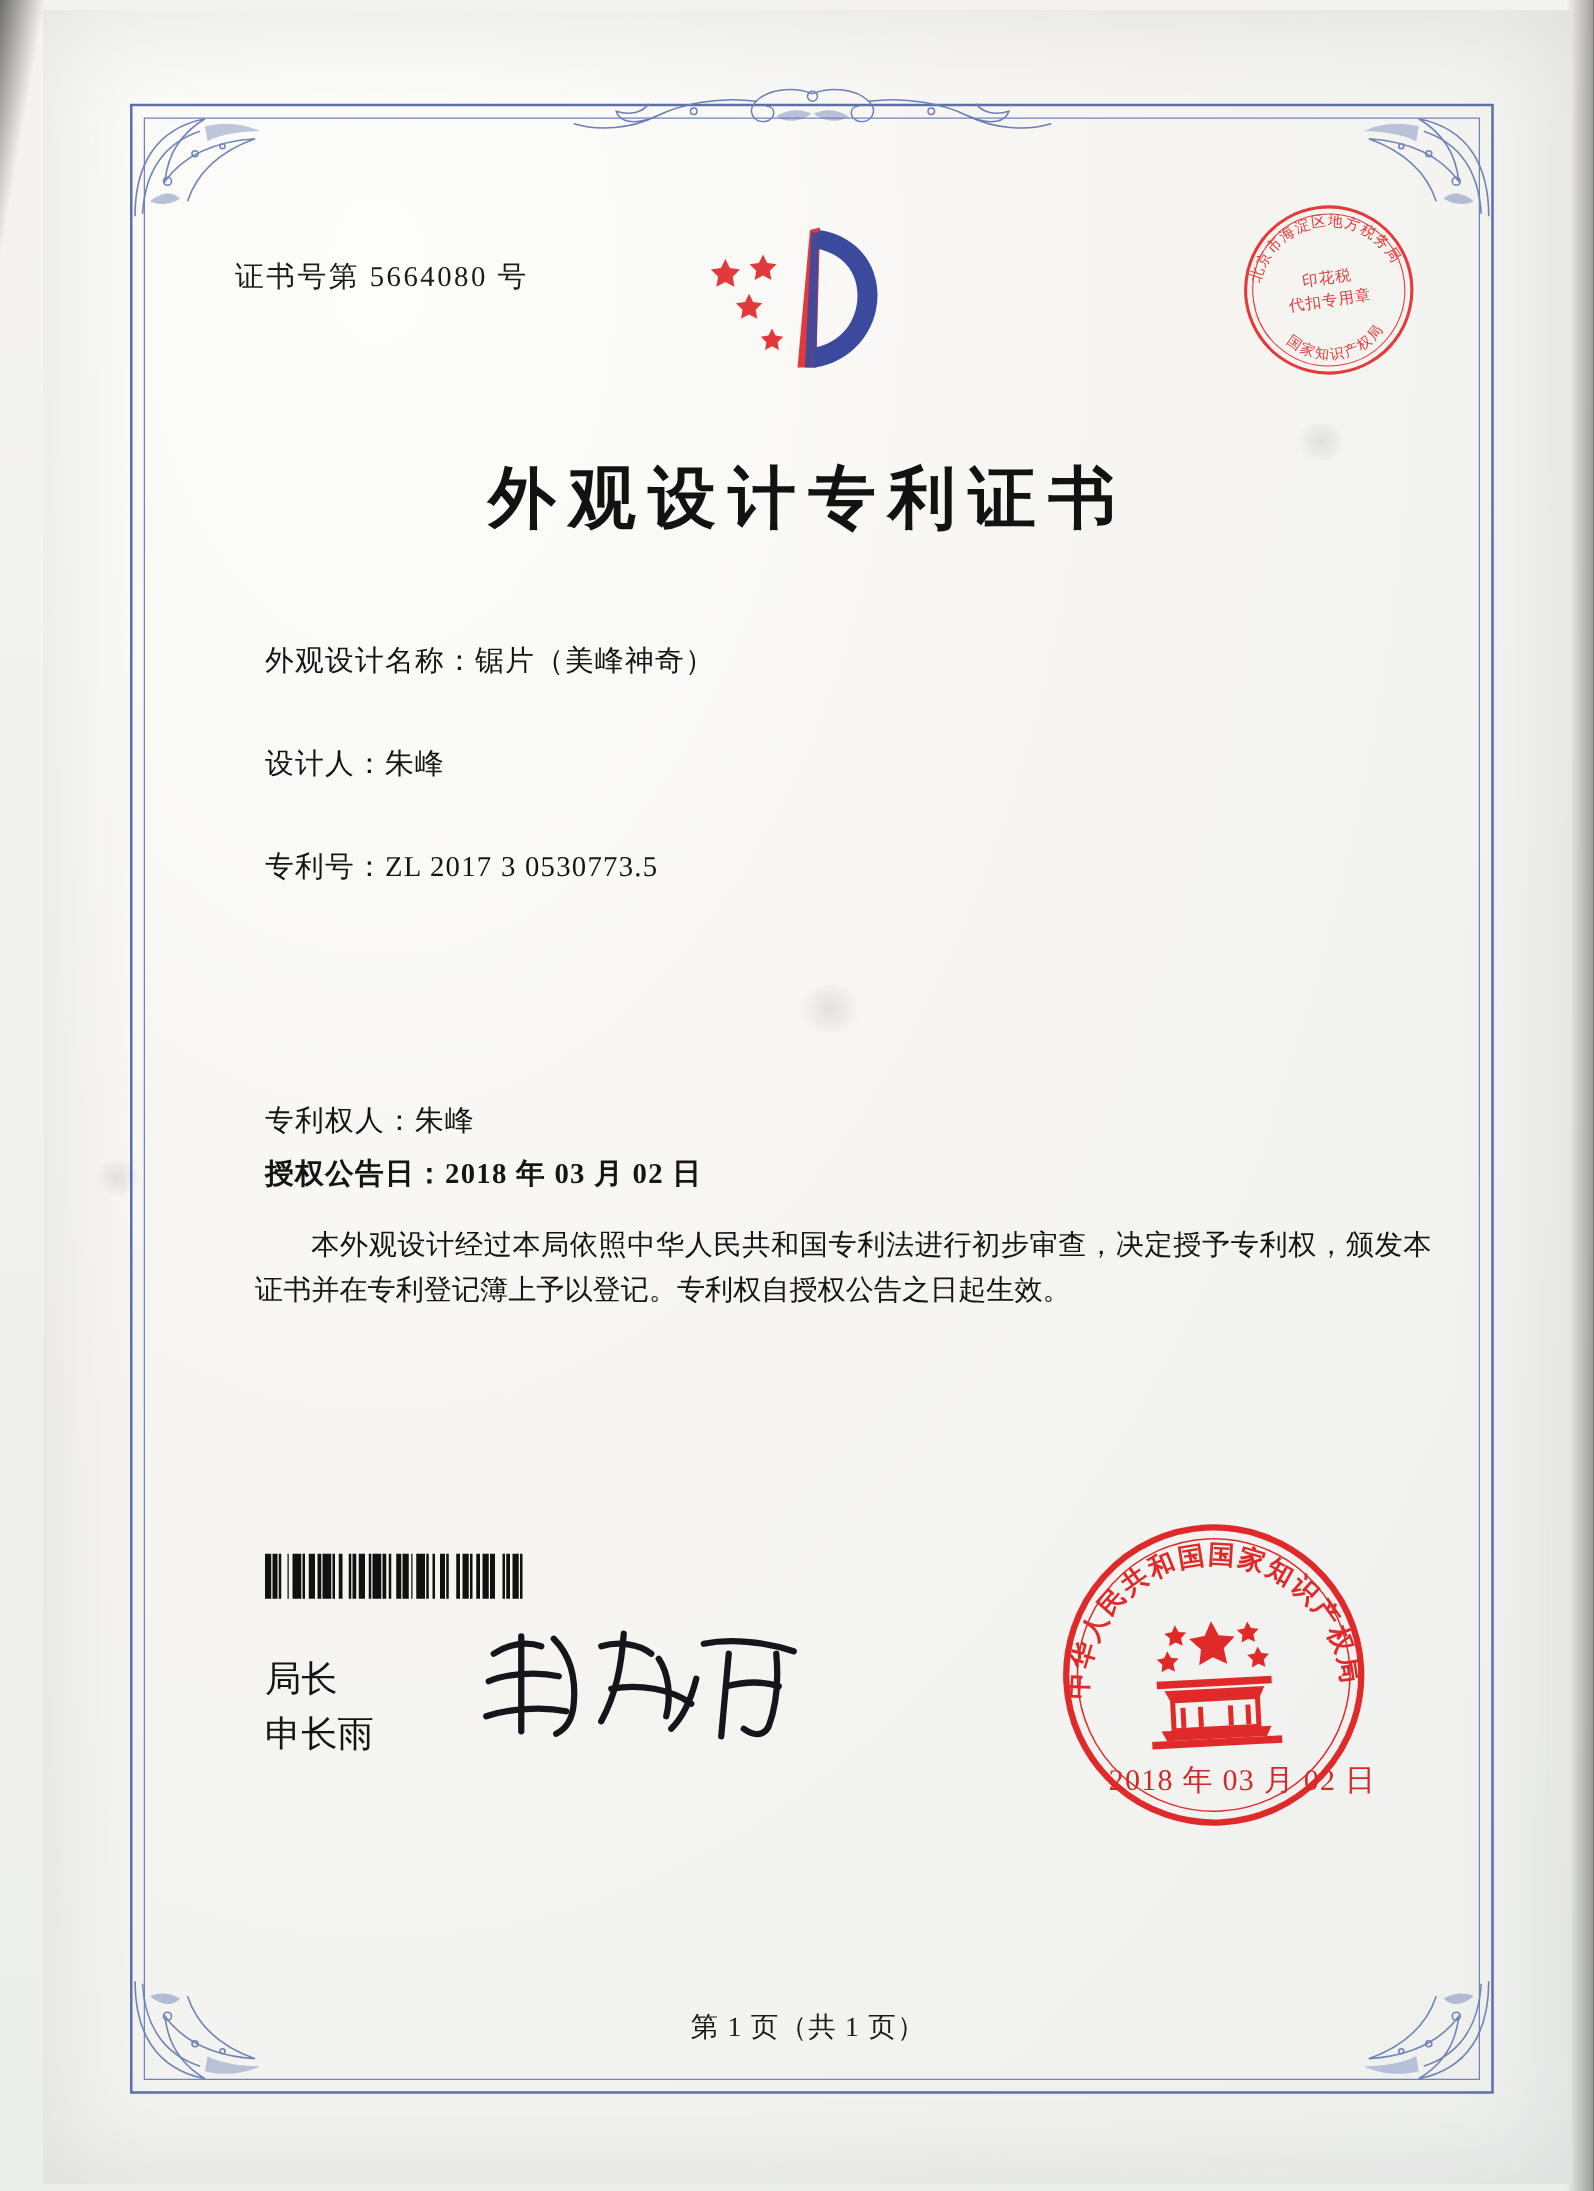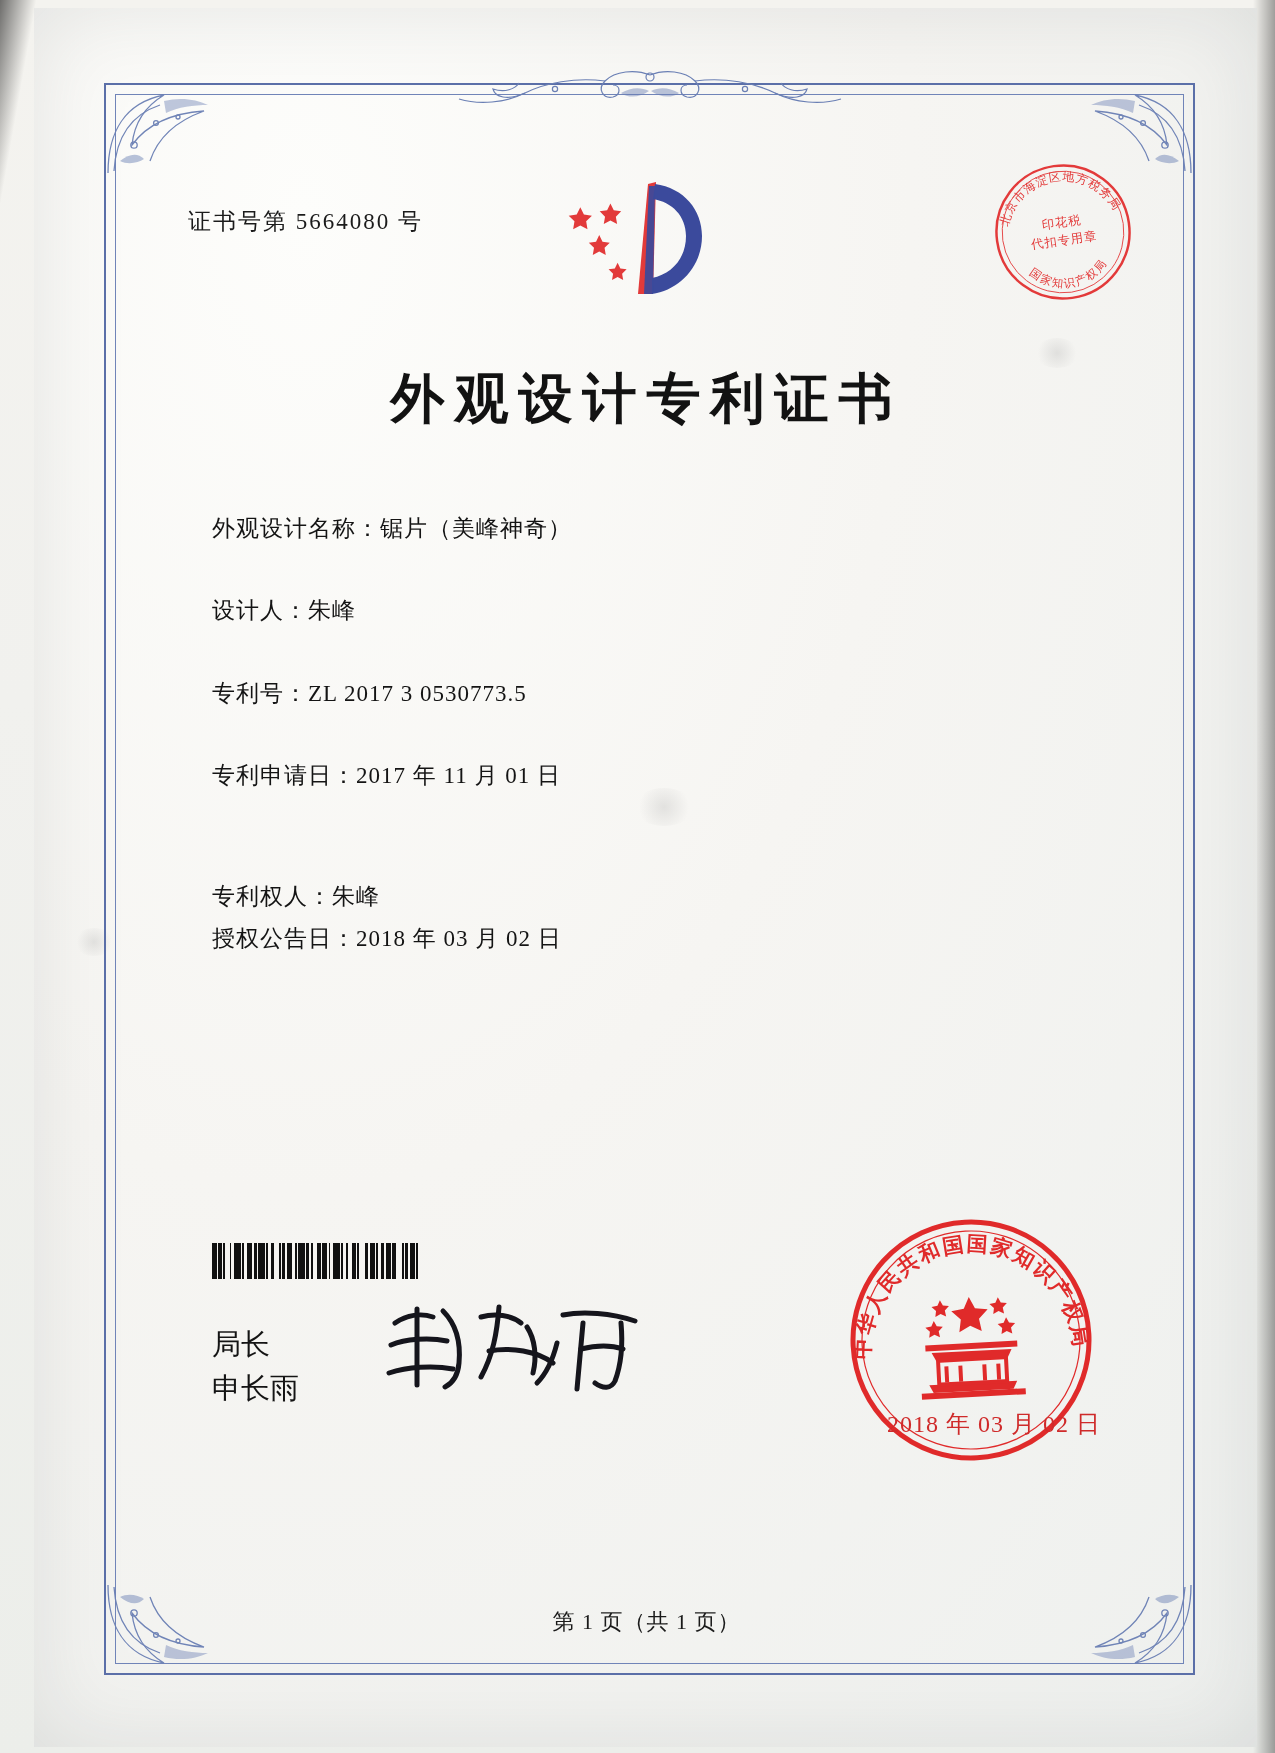"专利申请日：2017 年 11 月 01" div.field { html: <div> <span>专利申请日：</span><span>2017 年 11 月 01 日</span> </div> -> none }
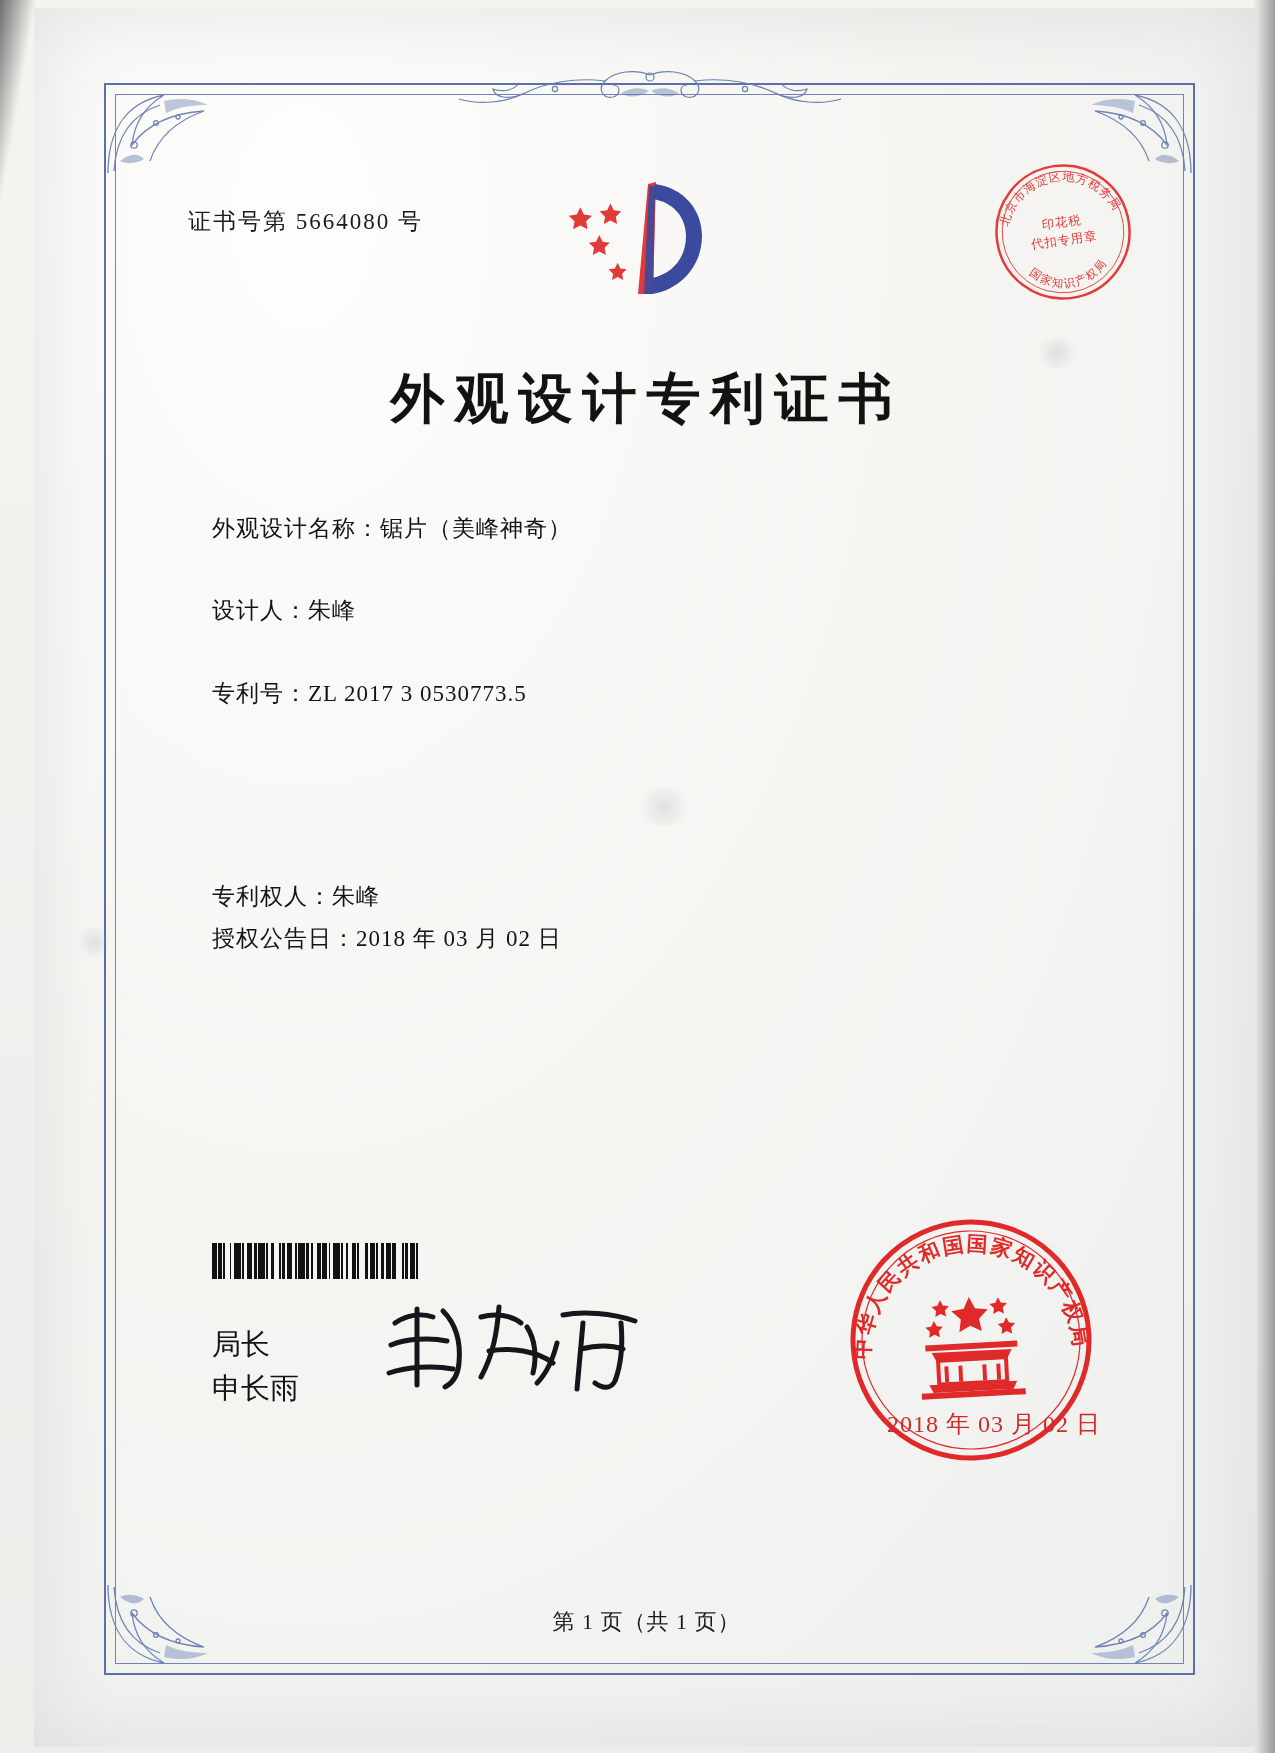"授权公告日：2018 年 03 月 02" #f-grant-date { font-weight: none -> bold }
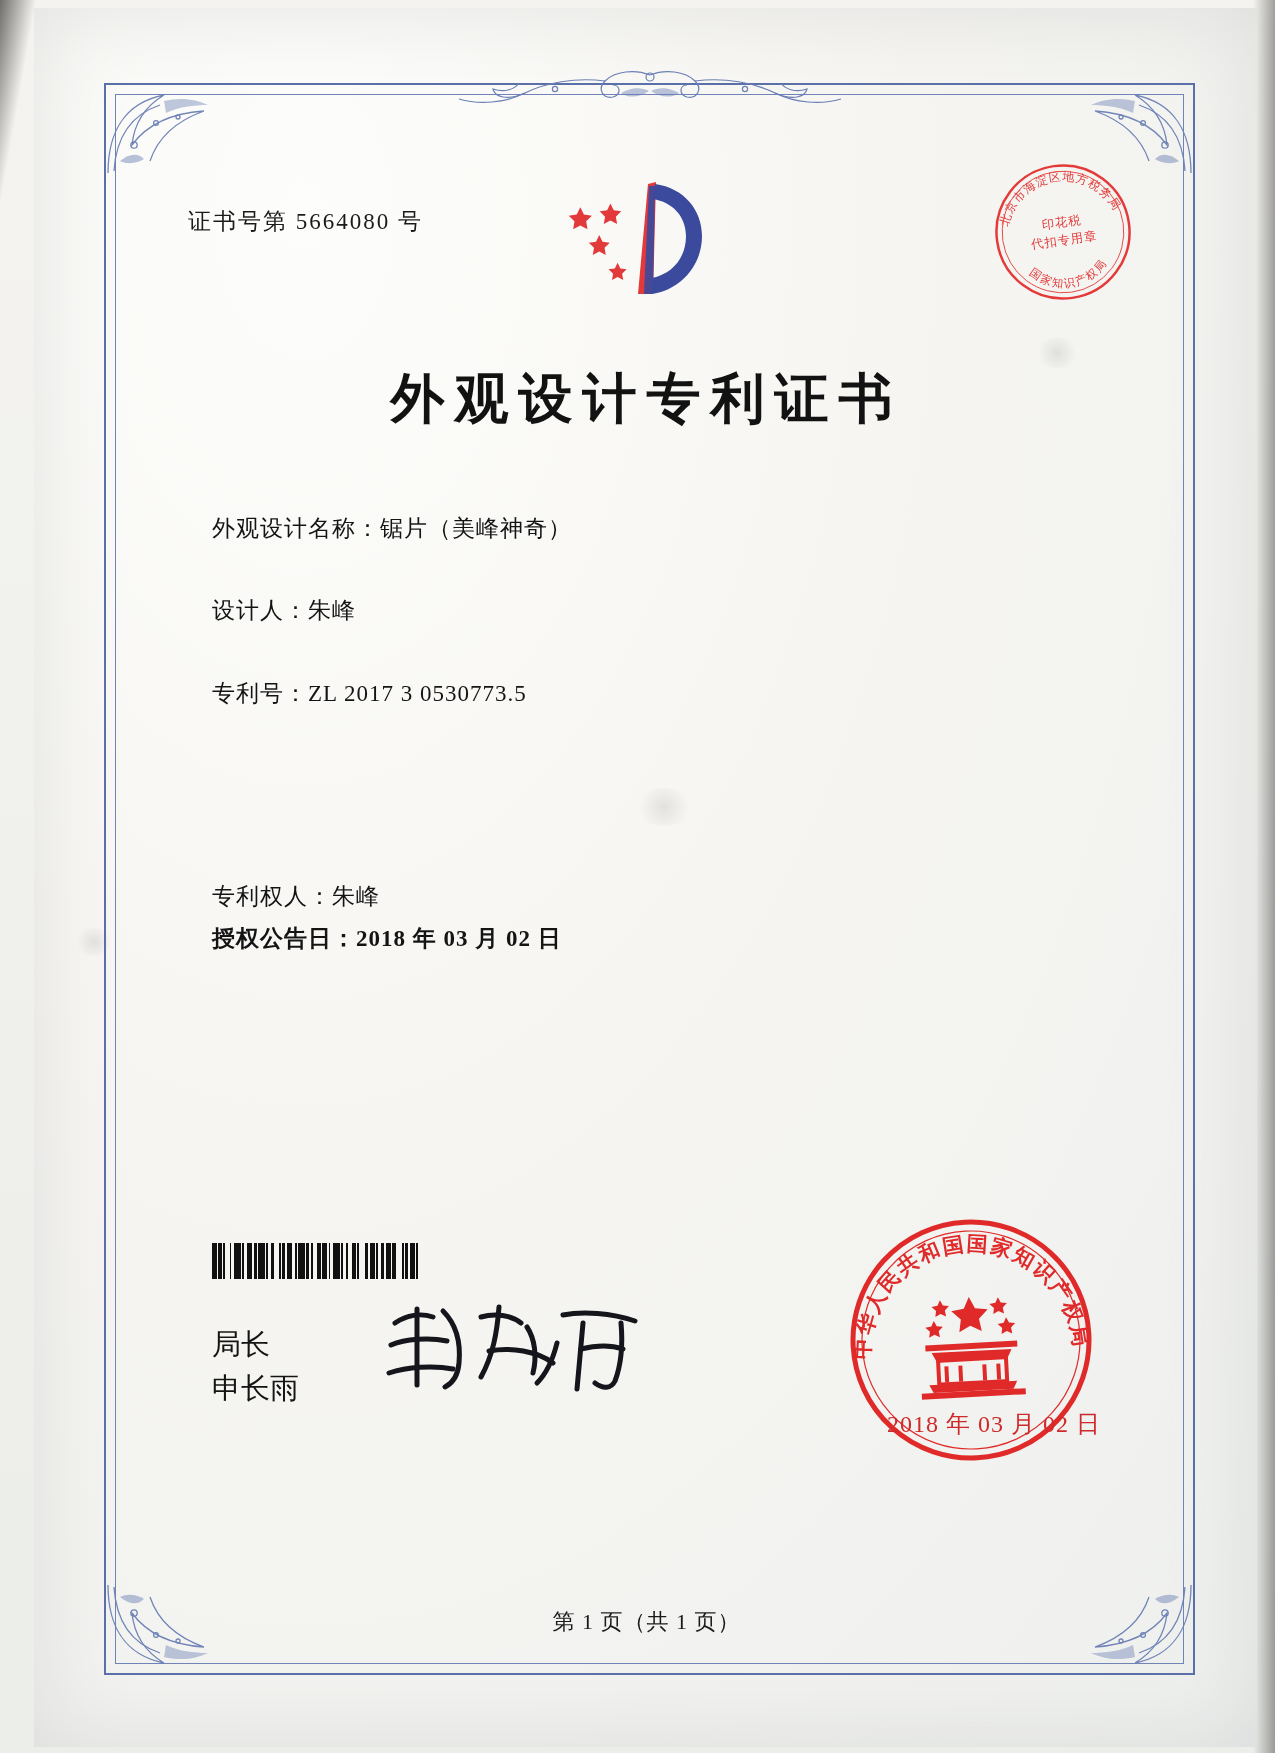"本外观设计经过本局依照中华人民共和国专利法进行初步审查，决定授予专利权，颁发本证" p { html: none -> <p>本外观设计经过本局依照中华人民共和国专利法进行初步审查，决定授予专利权，颁发本证书并在专利登记簿上予以登记。专利权自授权公告之日起生效。</p> }
